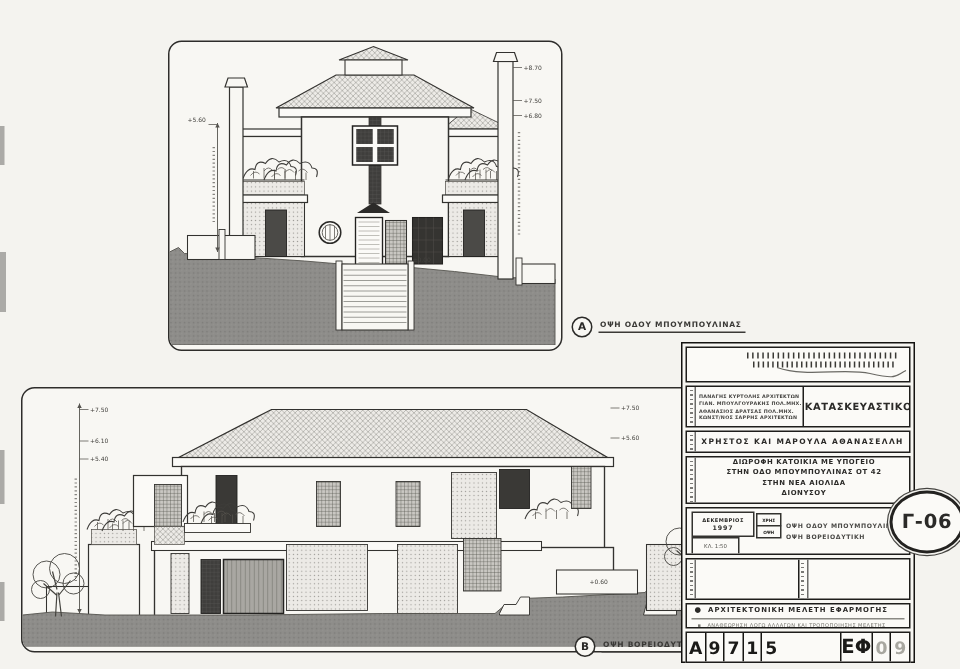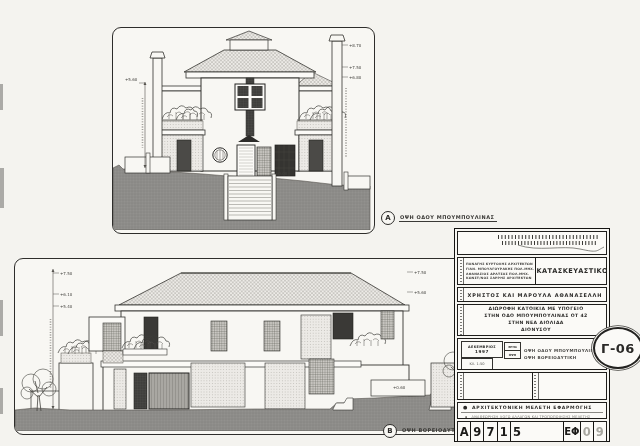"ΕΦ" .code-cell.small { font-size: 10px -> 13px }
